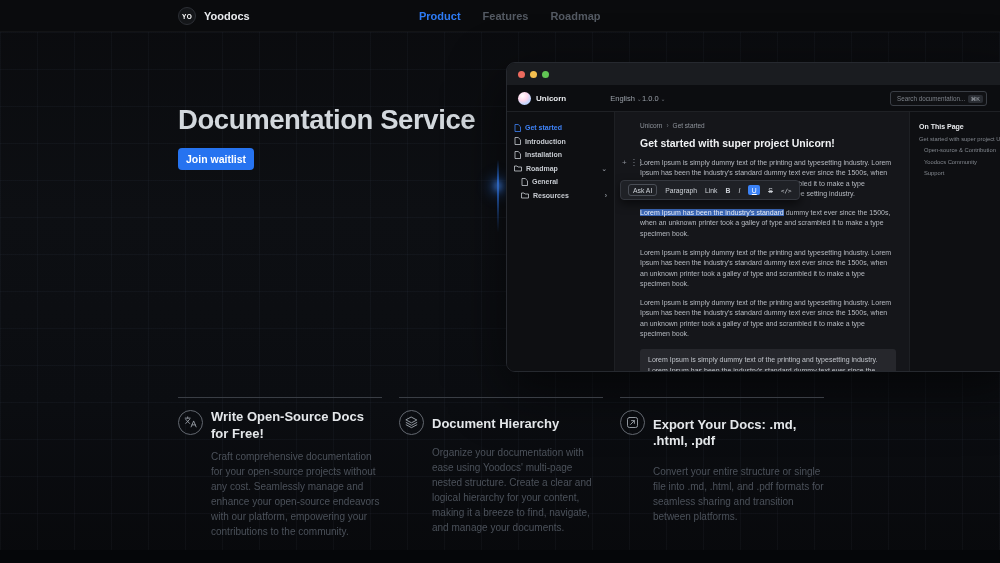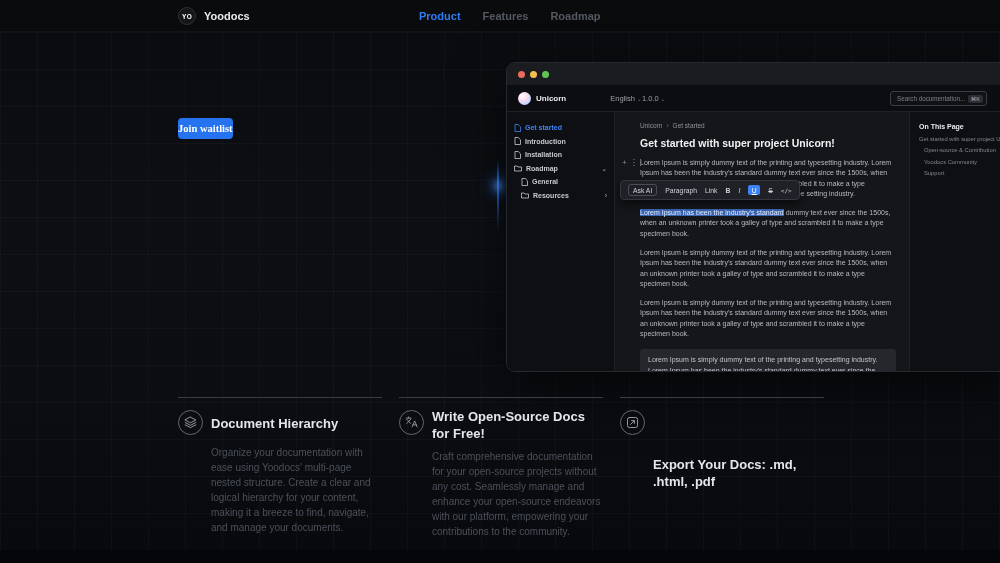"Documentation Service" div { html: none -> <div>Documentation Service</div> }
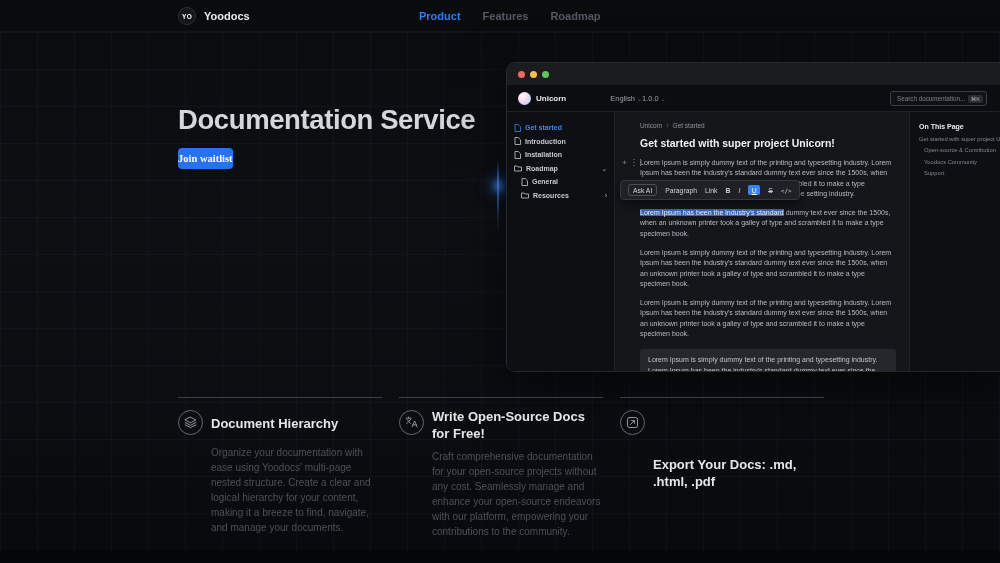"Join waitlist" .cta-btn { font-family: Liberation Serif, serif -> Liberation Sans, sans-serif; padding: 5px 0 -> 5px 8px }
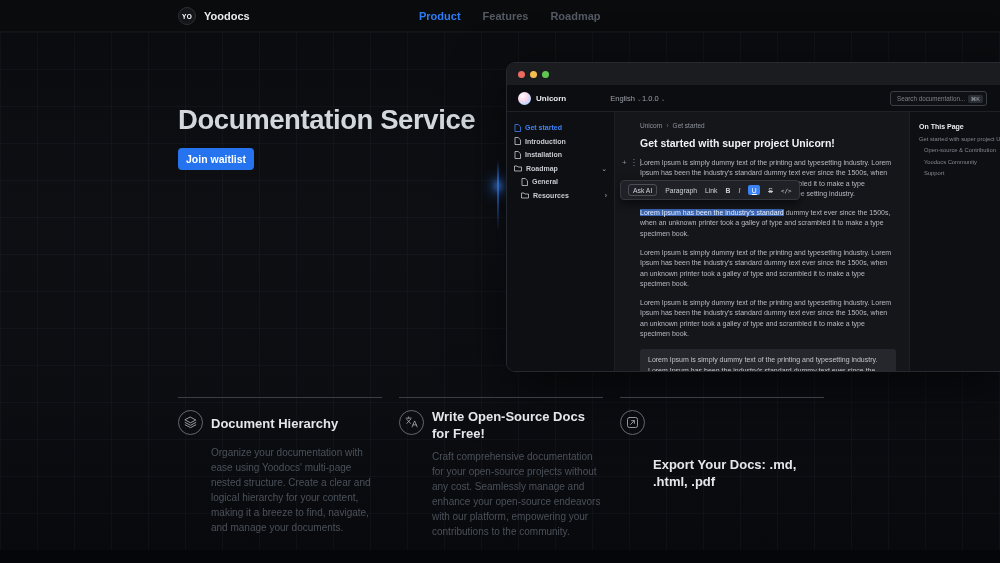"Document Hierarchy" div.card { order: before "Write Open-Source Docs for Free!" -> after "Write Open-Source Docs for Free!" }
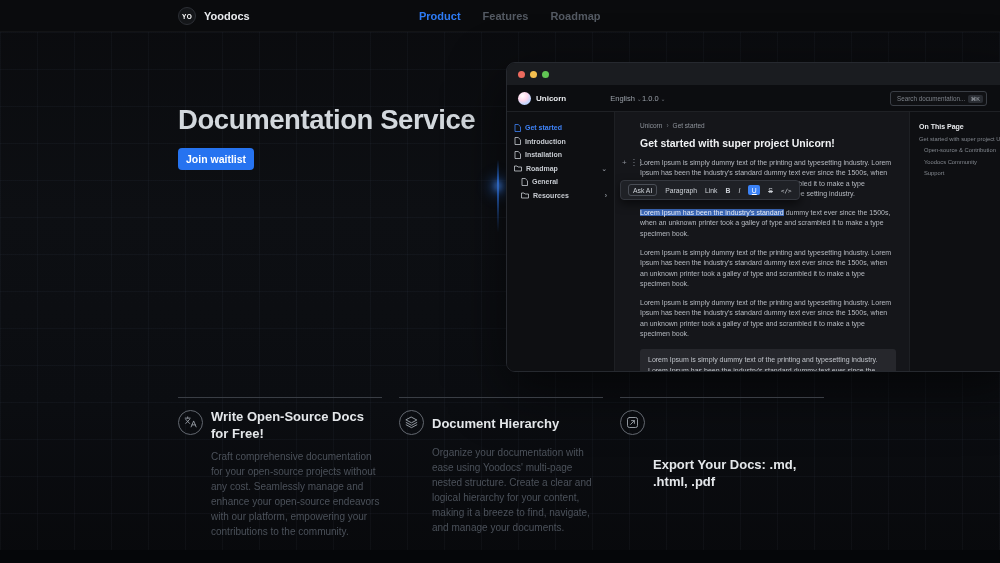"Convert your entire structure or" div.card-body { html: none -> <div>Convert your entire structure or single file into .md, .html, and .pdf formats for seamless sharing and transition between platforms.</div> }
